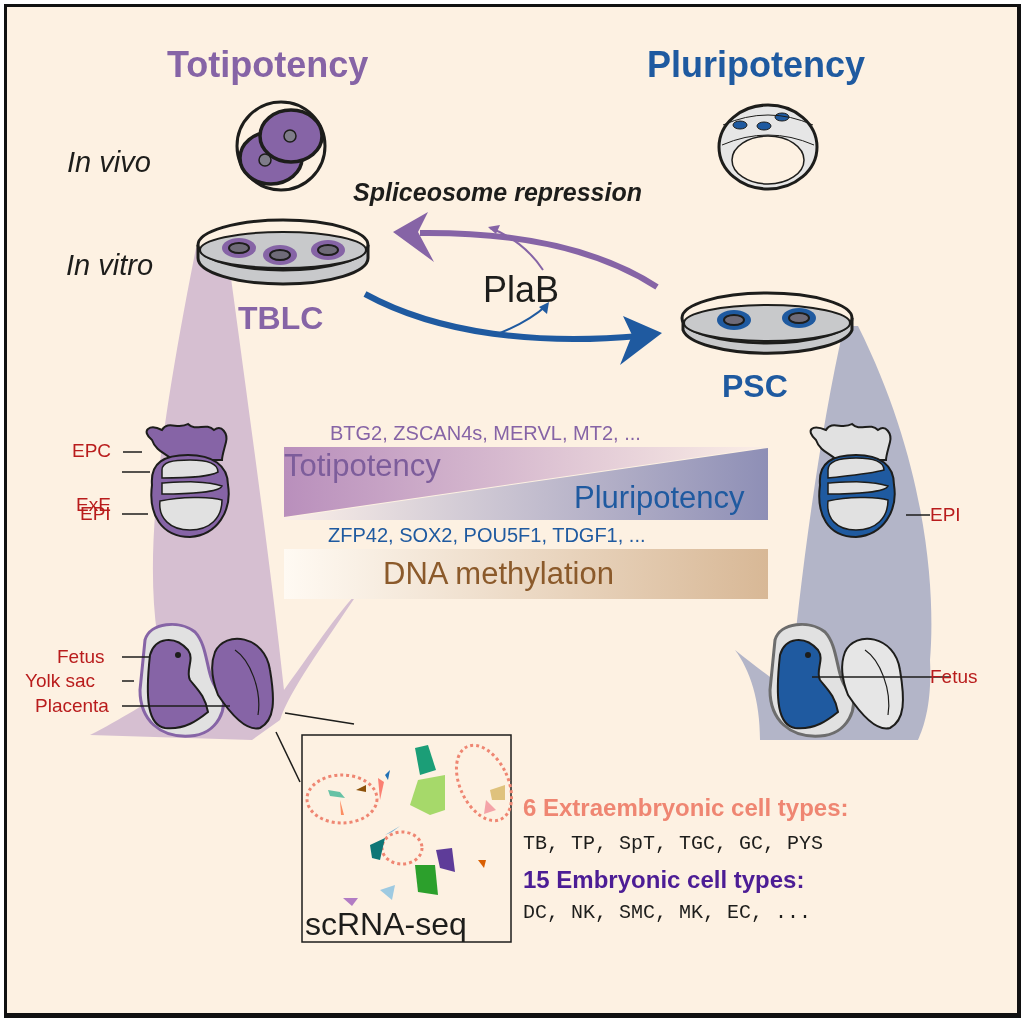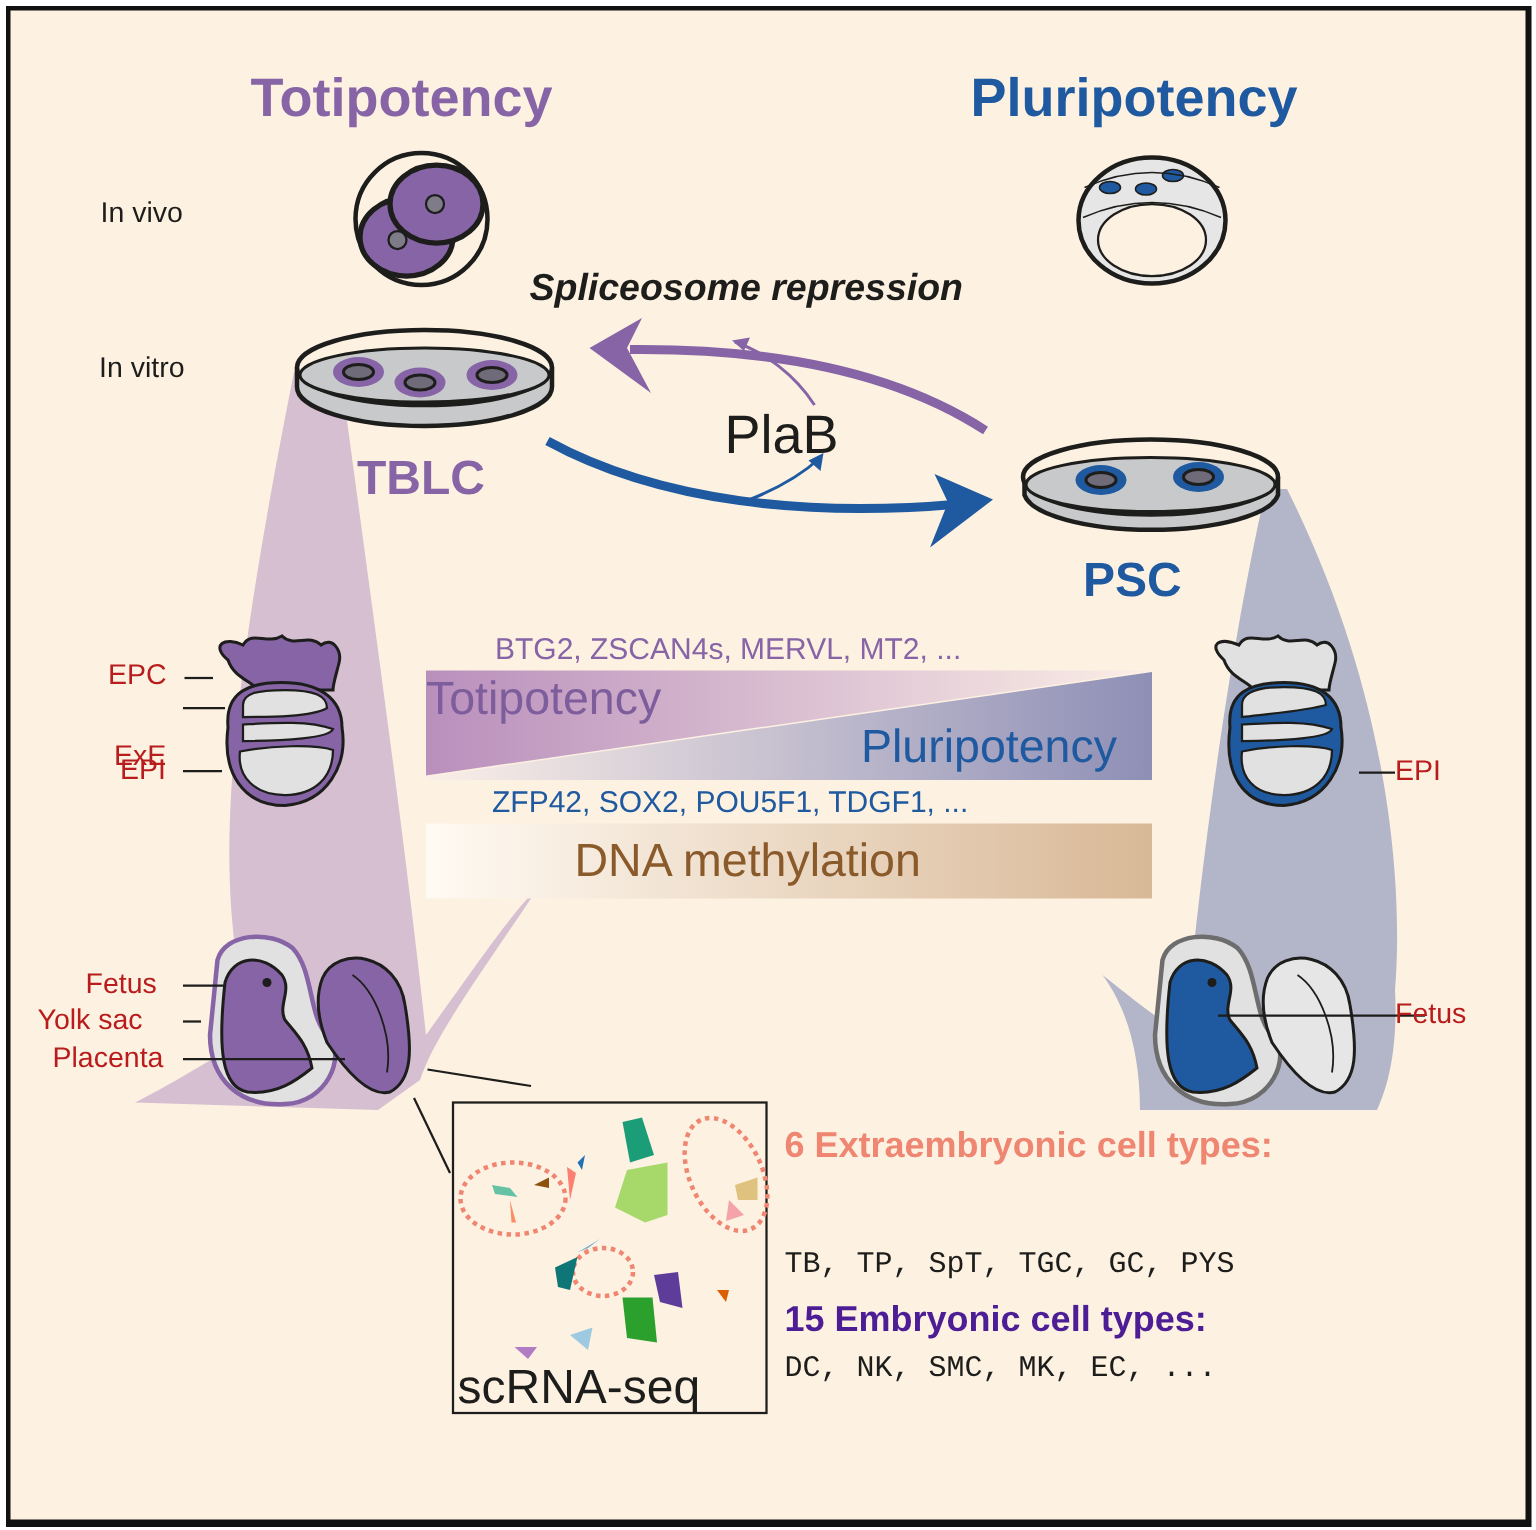"In vivo" .ital { font-size: 19px -> 29px; font-style: none -> italic; margin-top: none -> 15px }
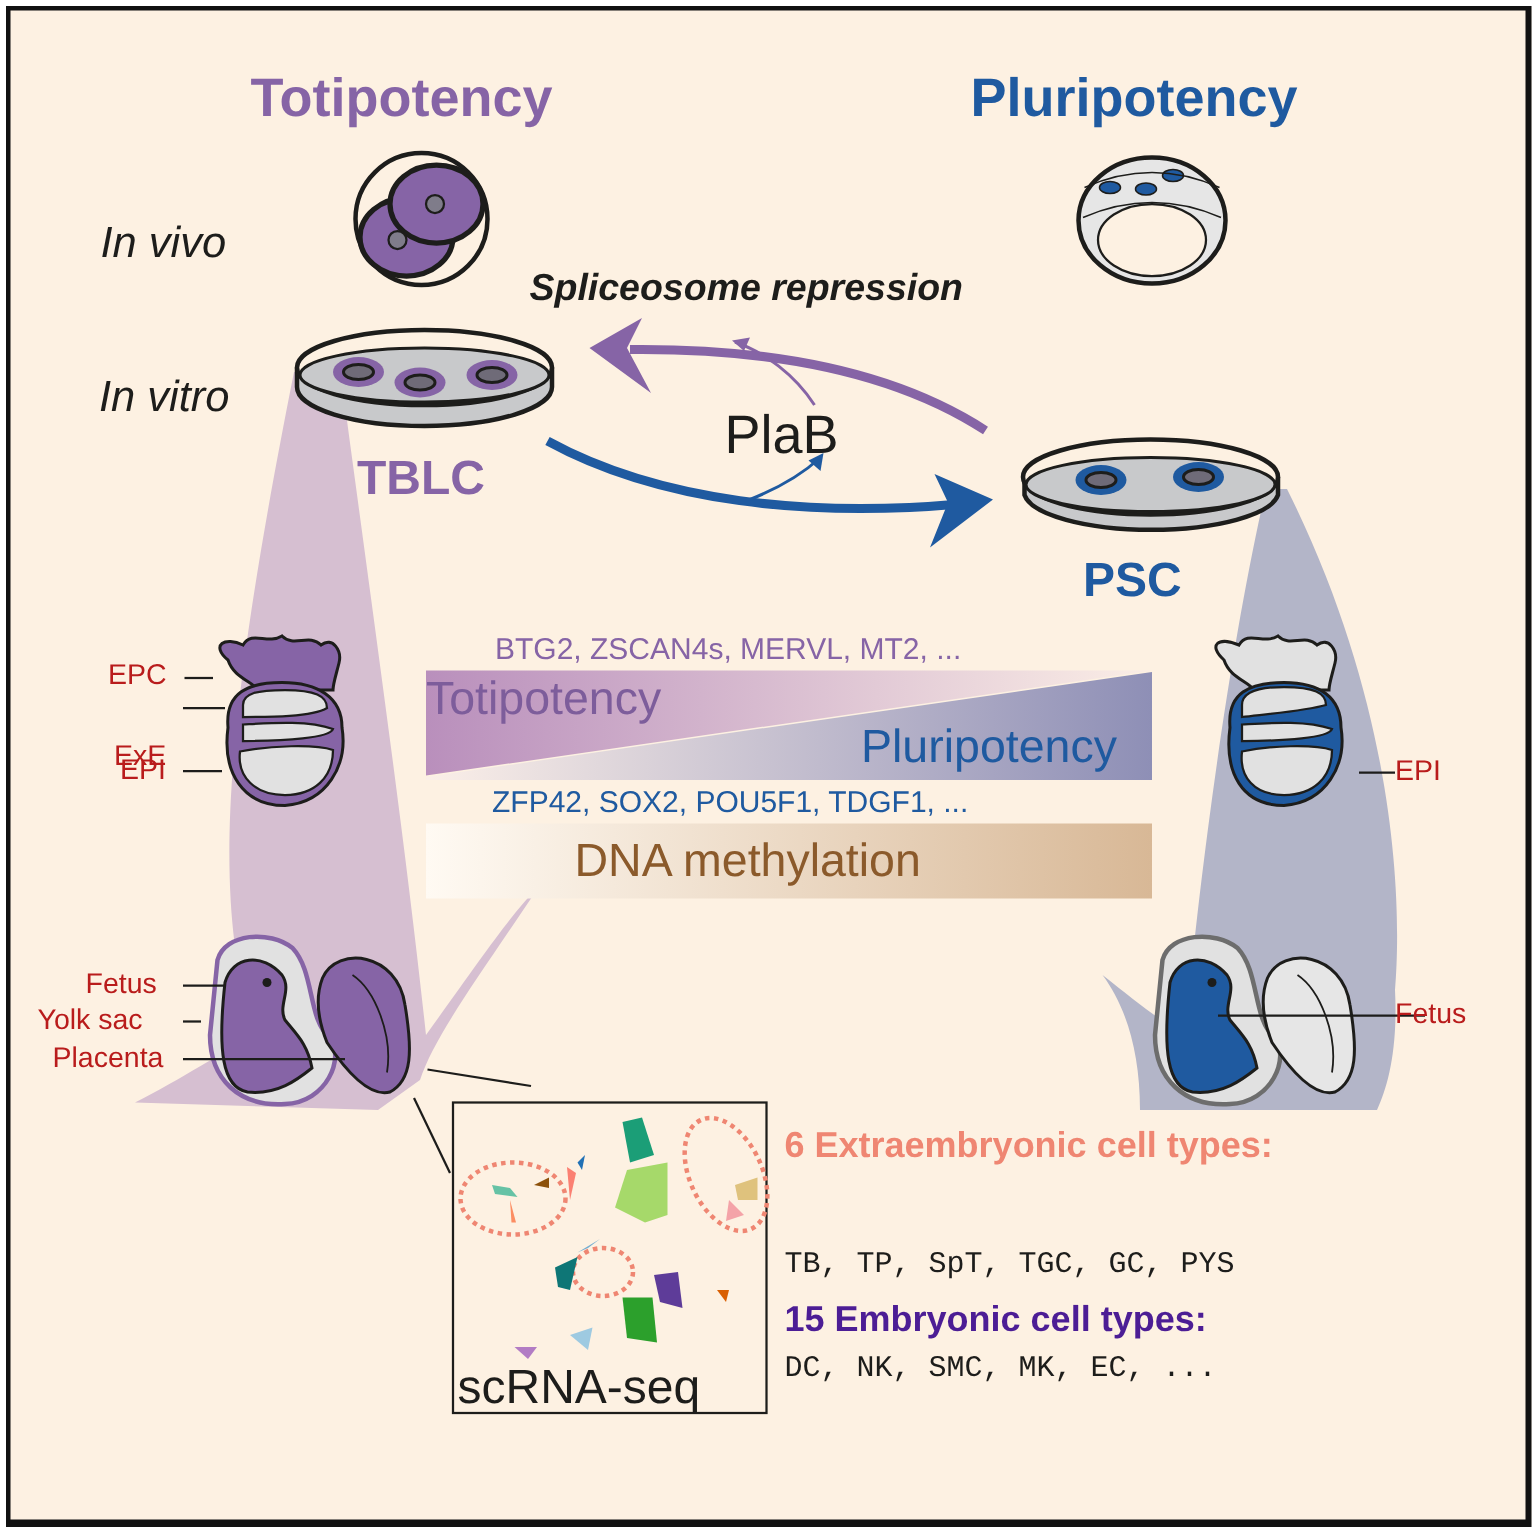"6 Extraembryonic cell types:" div.t { top: 752px -> 796px }
